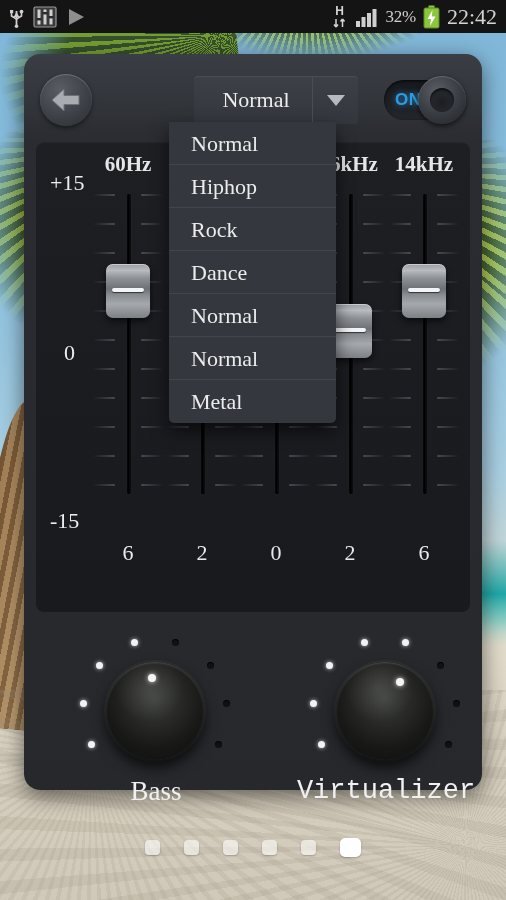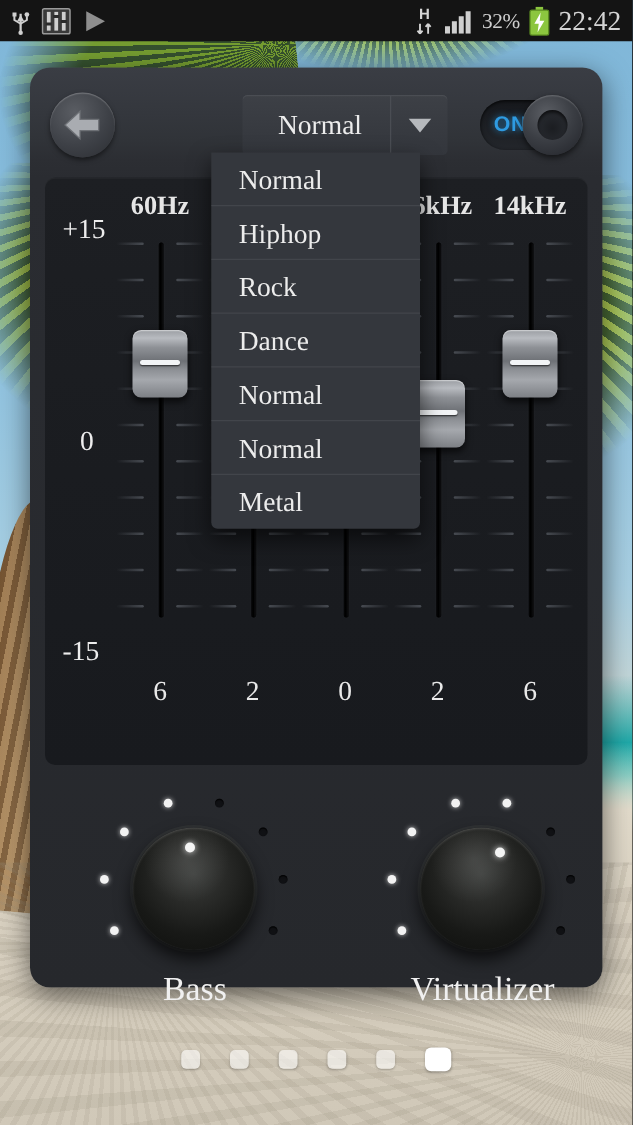"Virtualizer" div.knob-group { font-family: none -> Liberation Mono, monospace }
